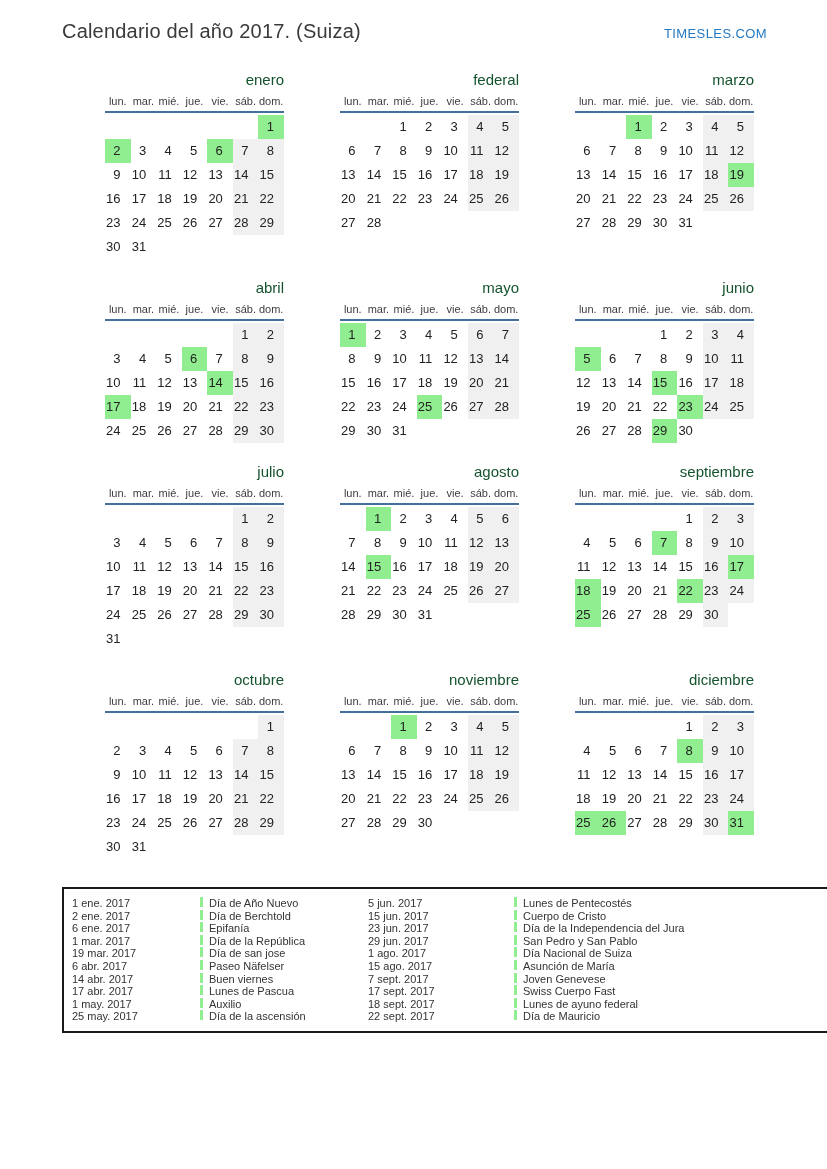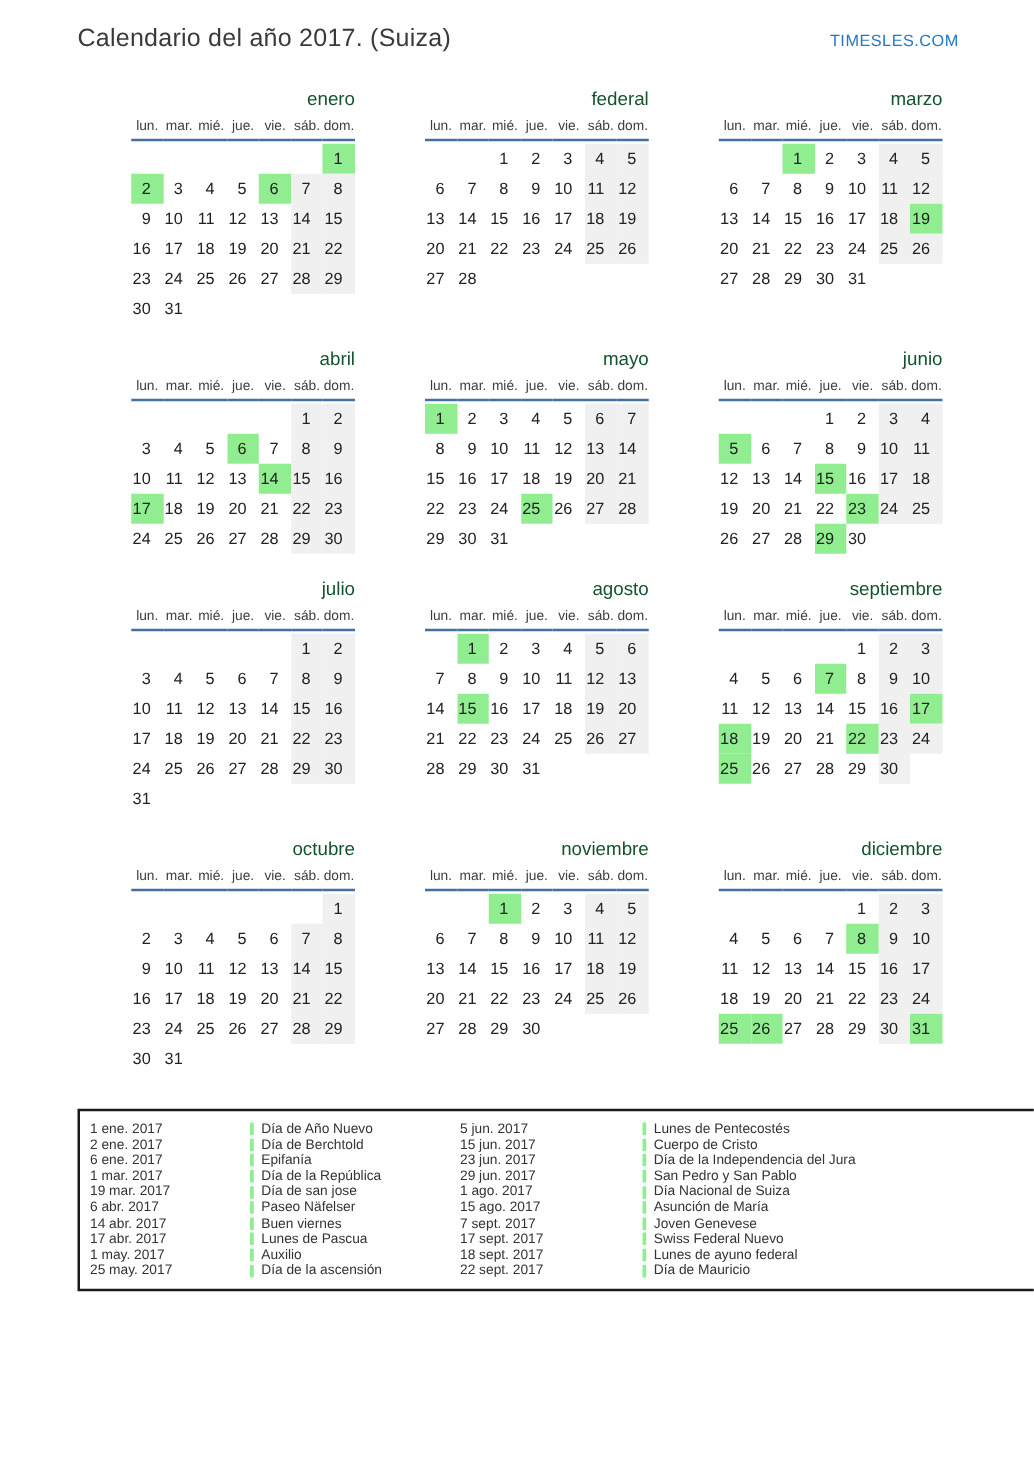"Día de Año Nuevo" .legend-name { align-items: center -> none }
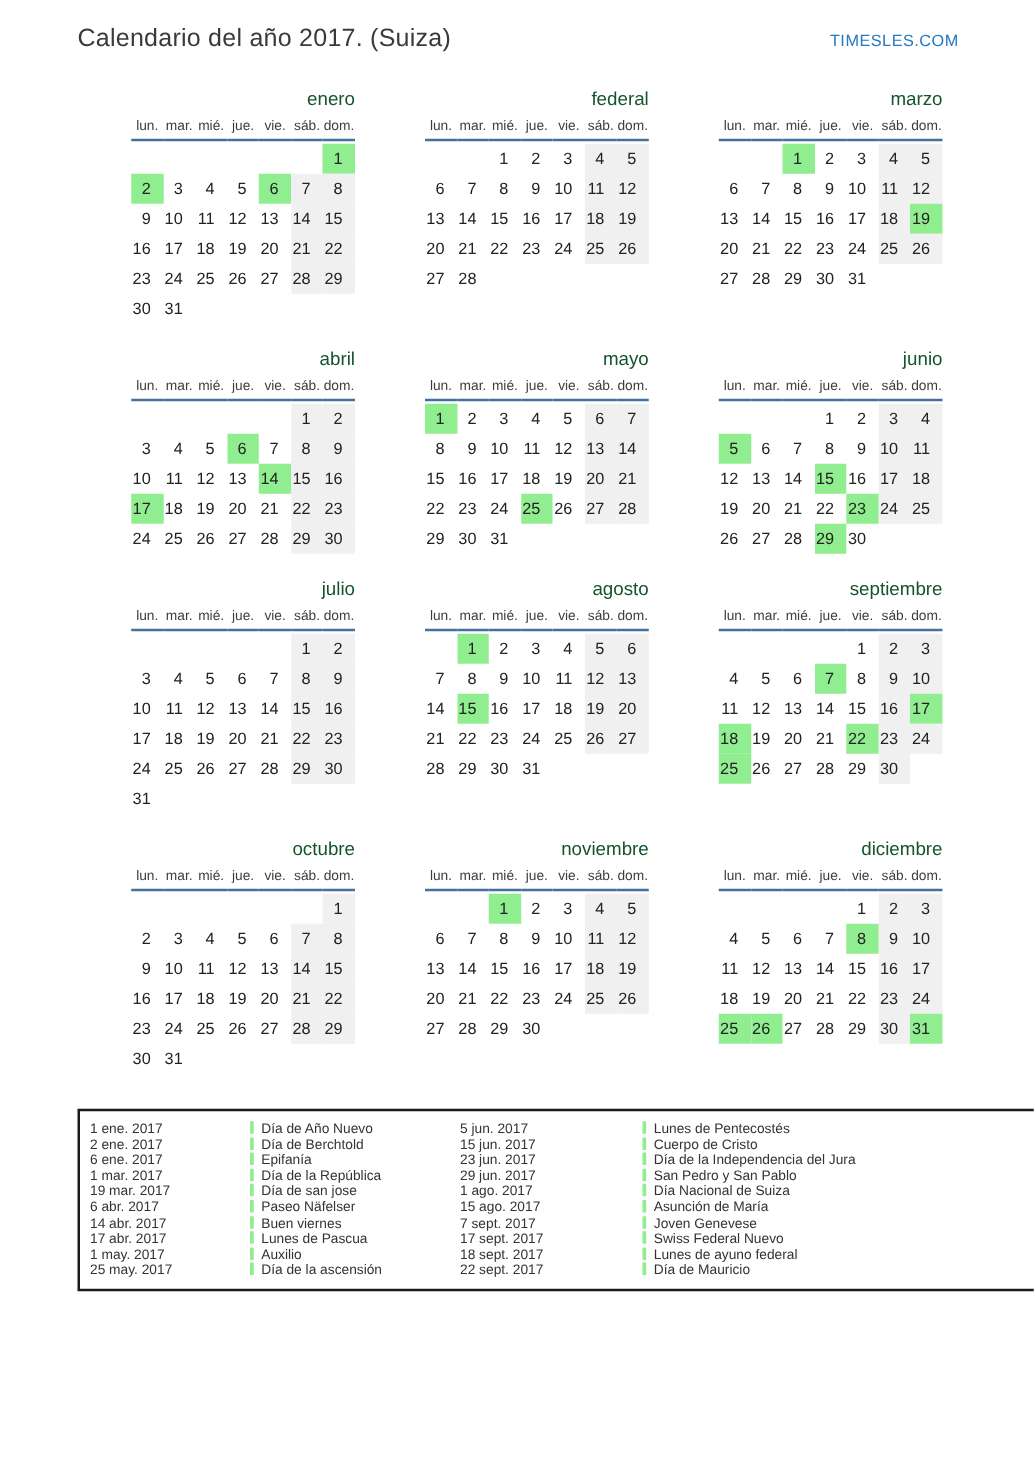"Swiss Federal Nuevo" span { text: Federal Nuevo -> Cuerpo Fast }
